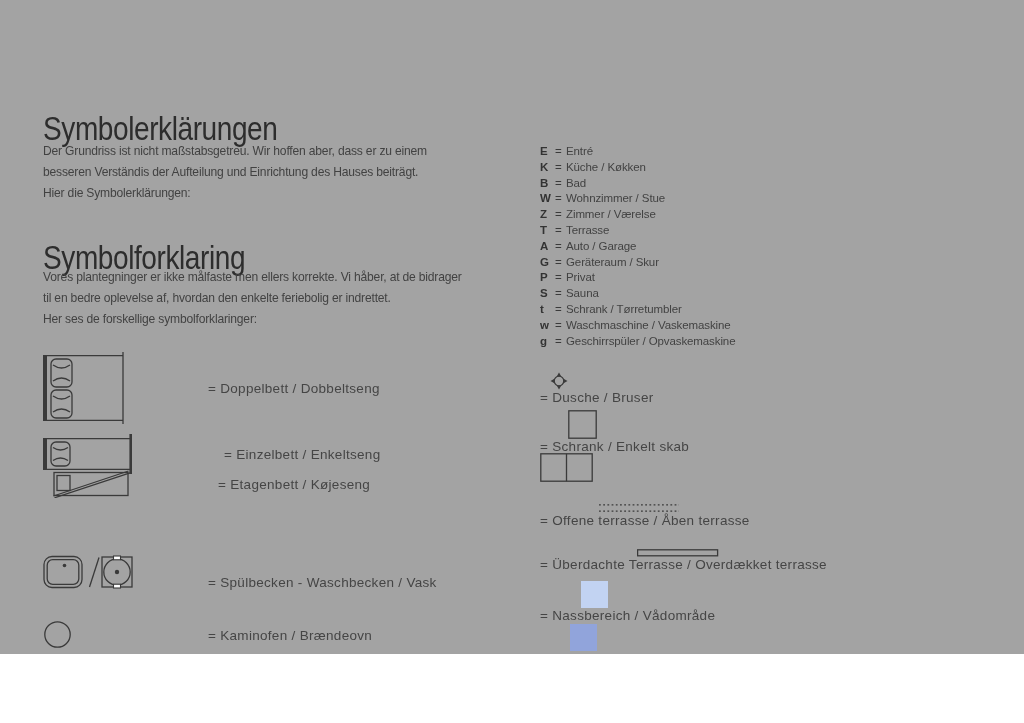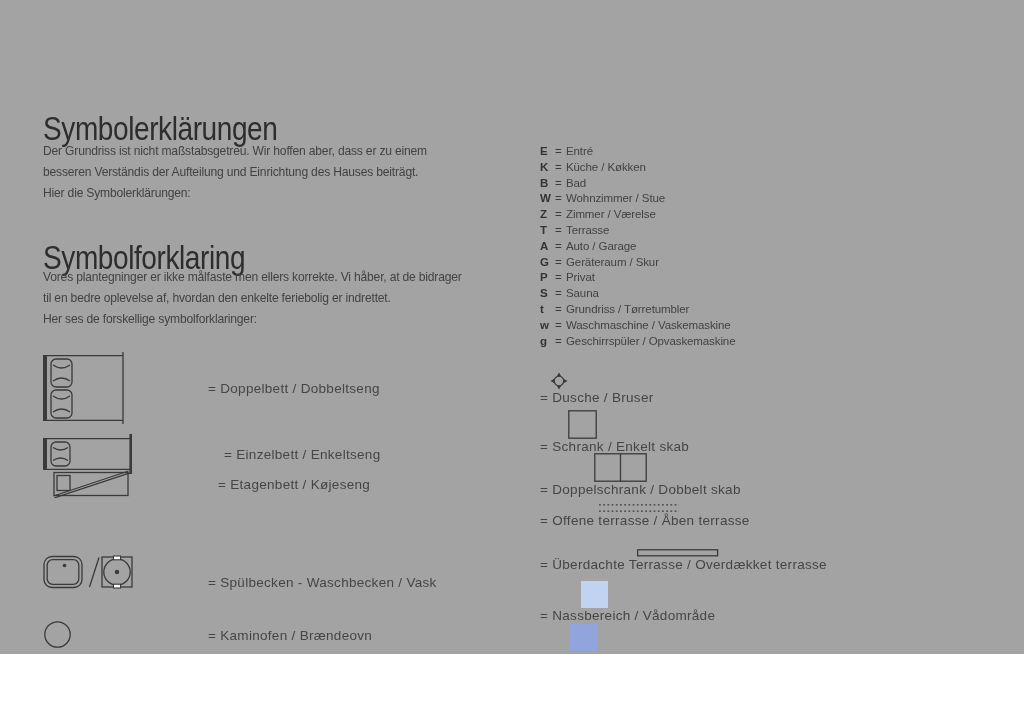"Grundriss / Tørretumbler" span.abbr-val { text: Grundriss -> Schrank }
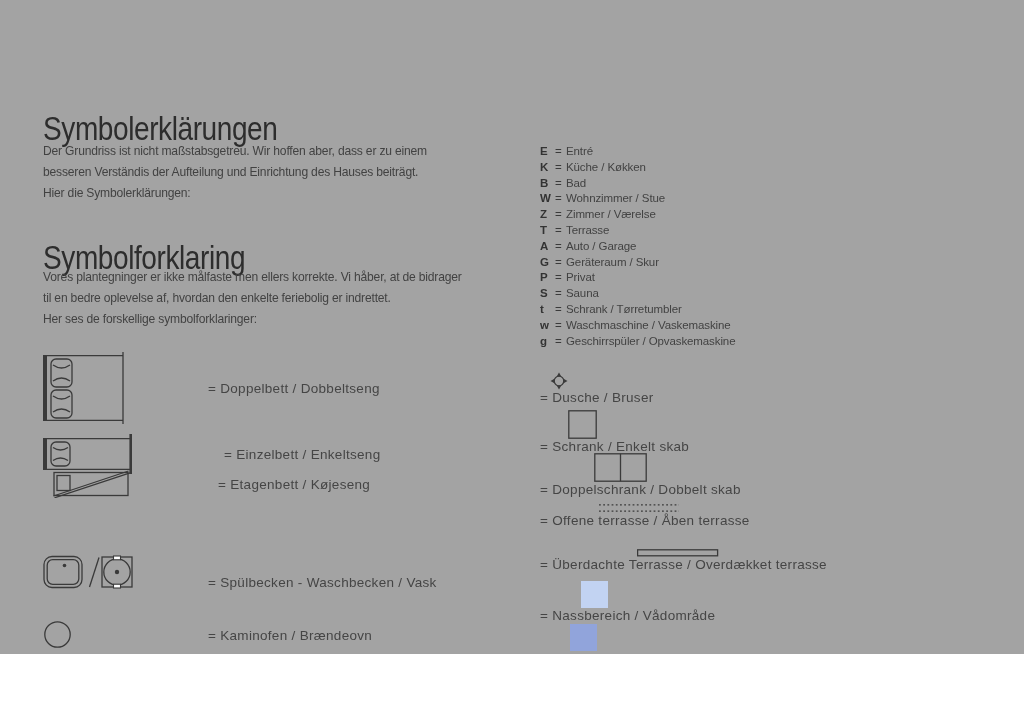"= Doppelschrank / Dobbelt skab" span.sym-label { html: <span>= Doppelschrank / Dobbelt skab</span> -> none }
